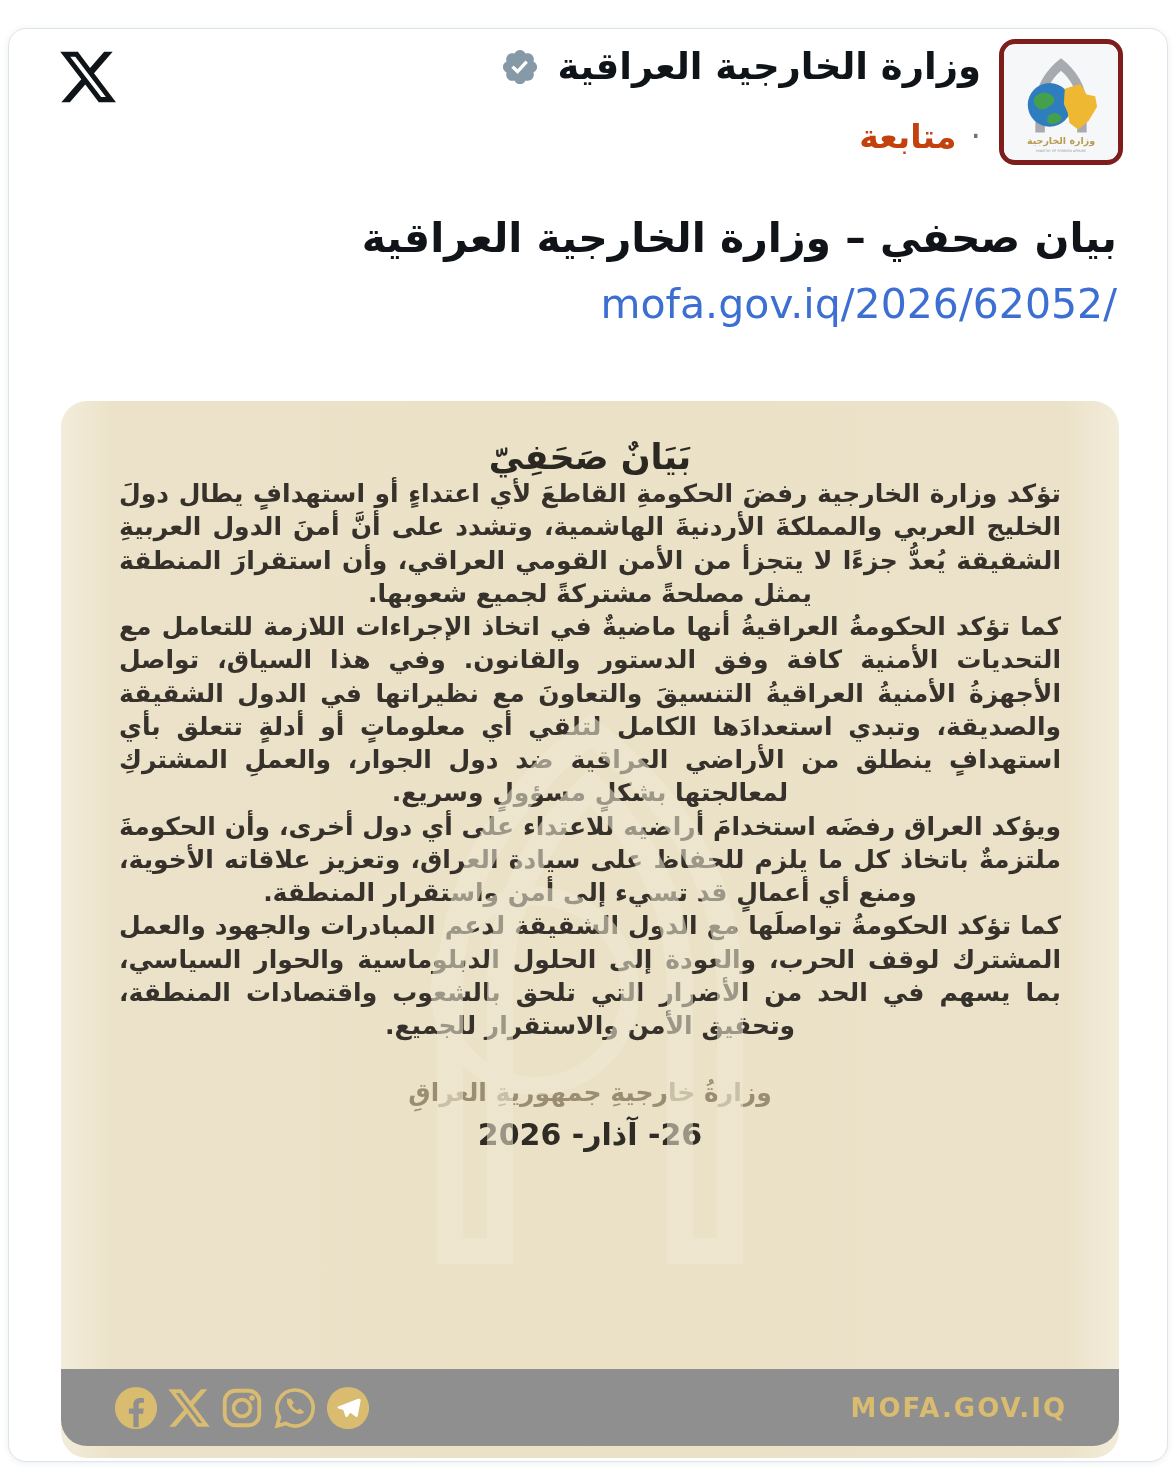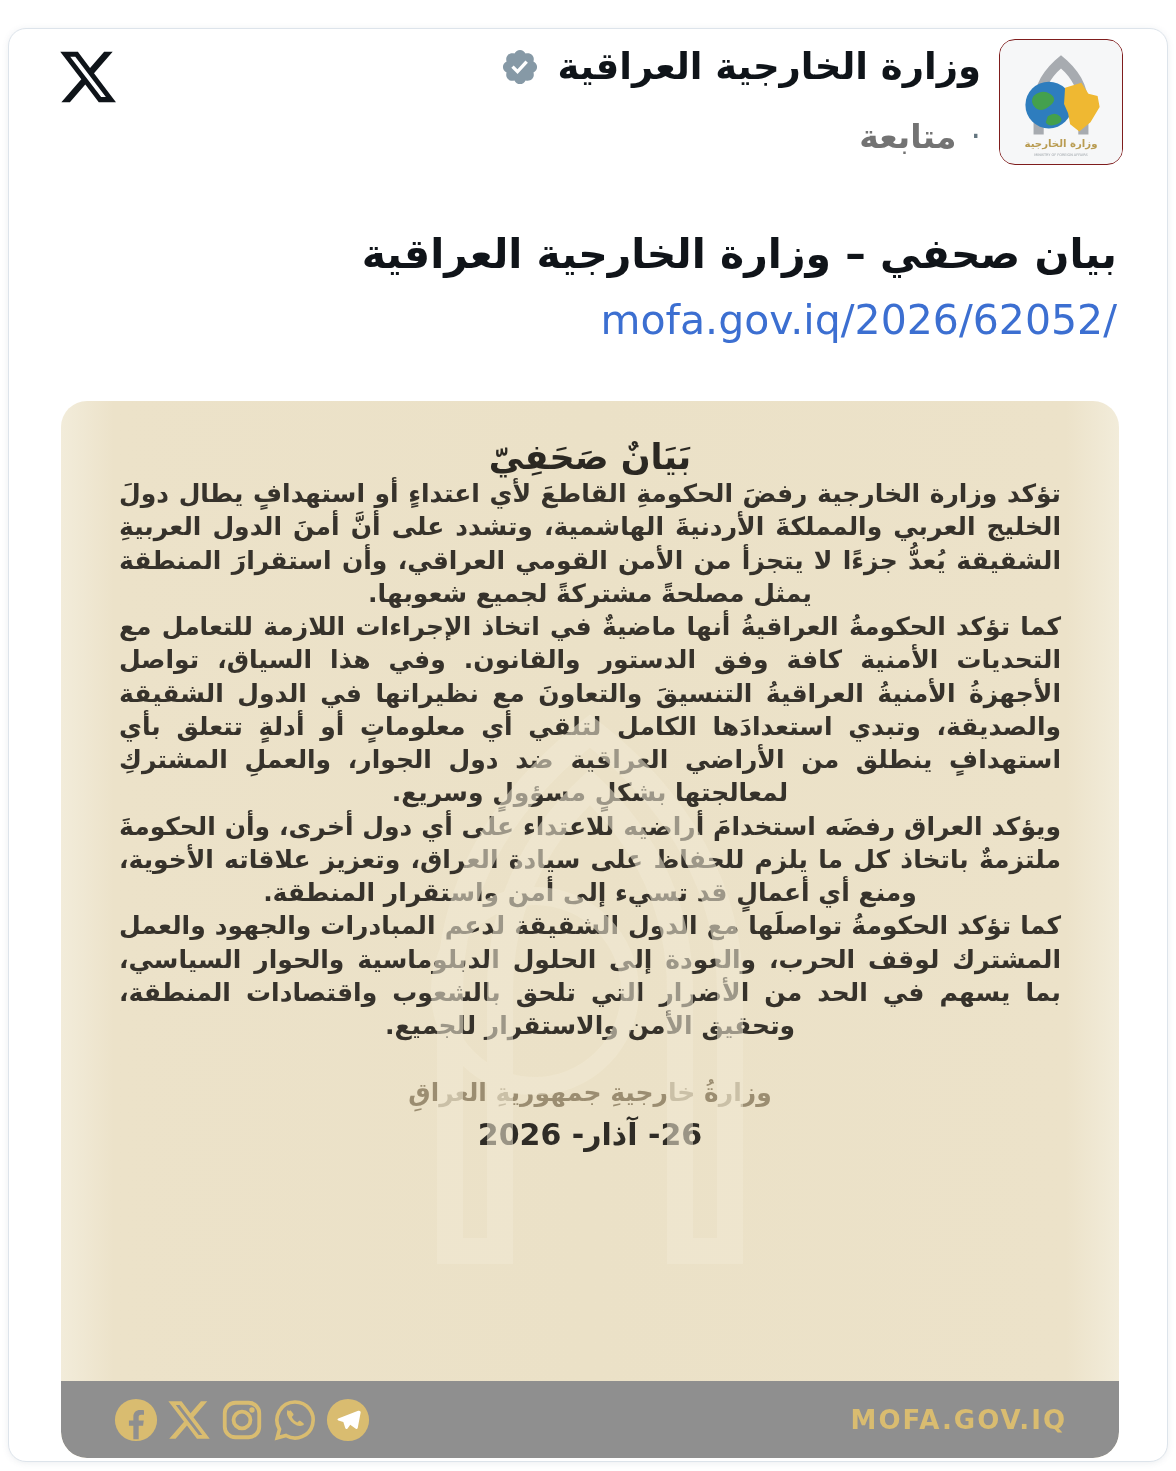"متابعة" .follow-link { color: #737373 -> #c2410c }
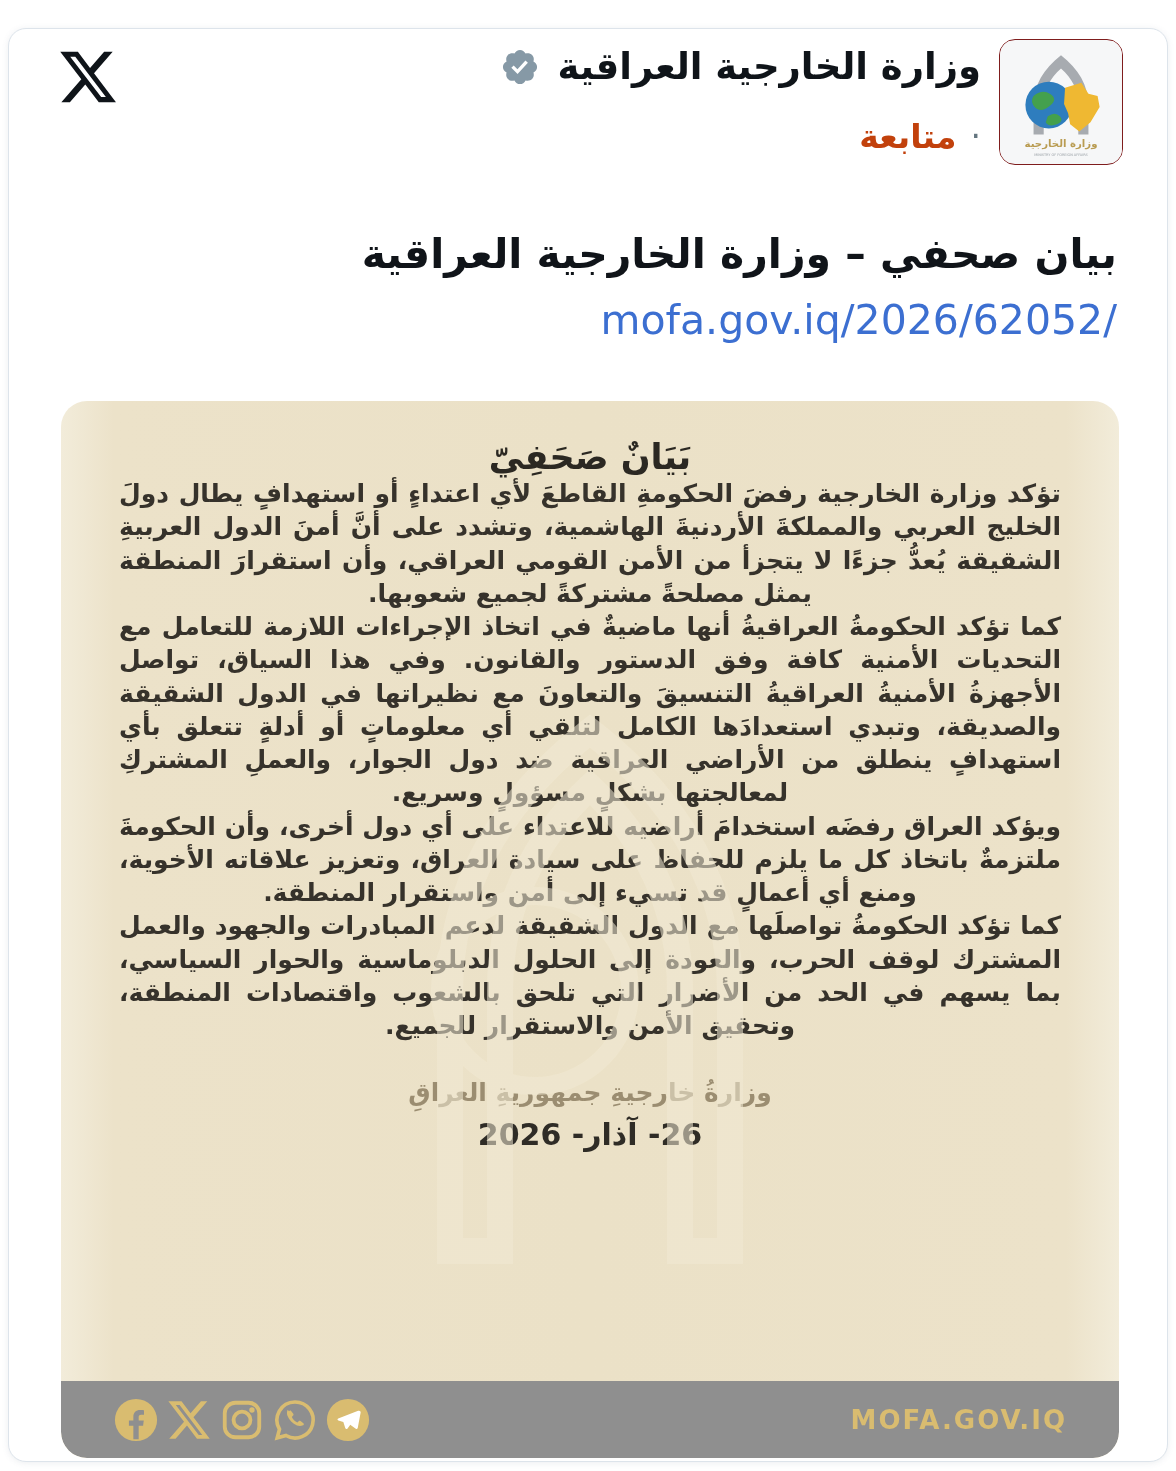"وزارة الخارجية" .avatar { border: 1px solid #7f1d1d -> 5px solid #7f1d1d }
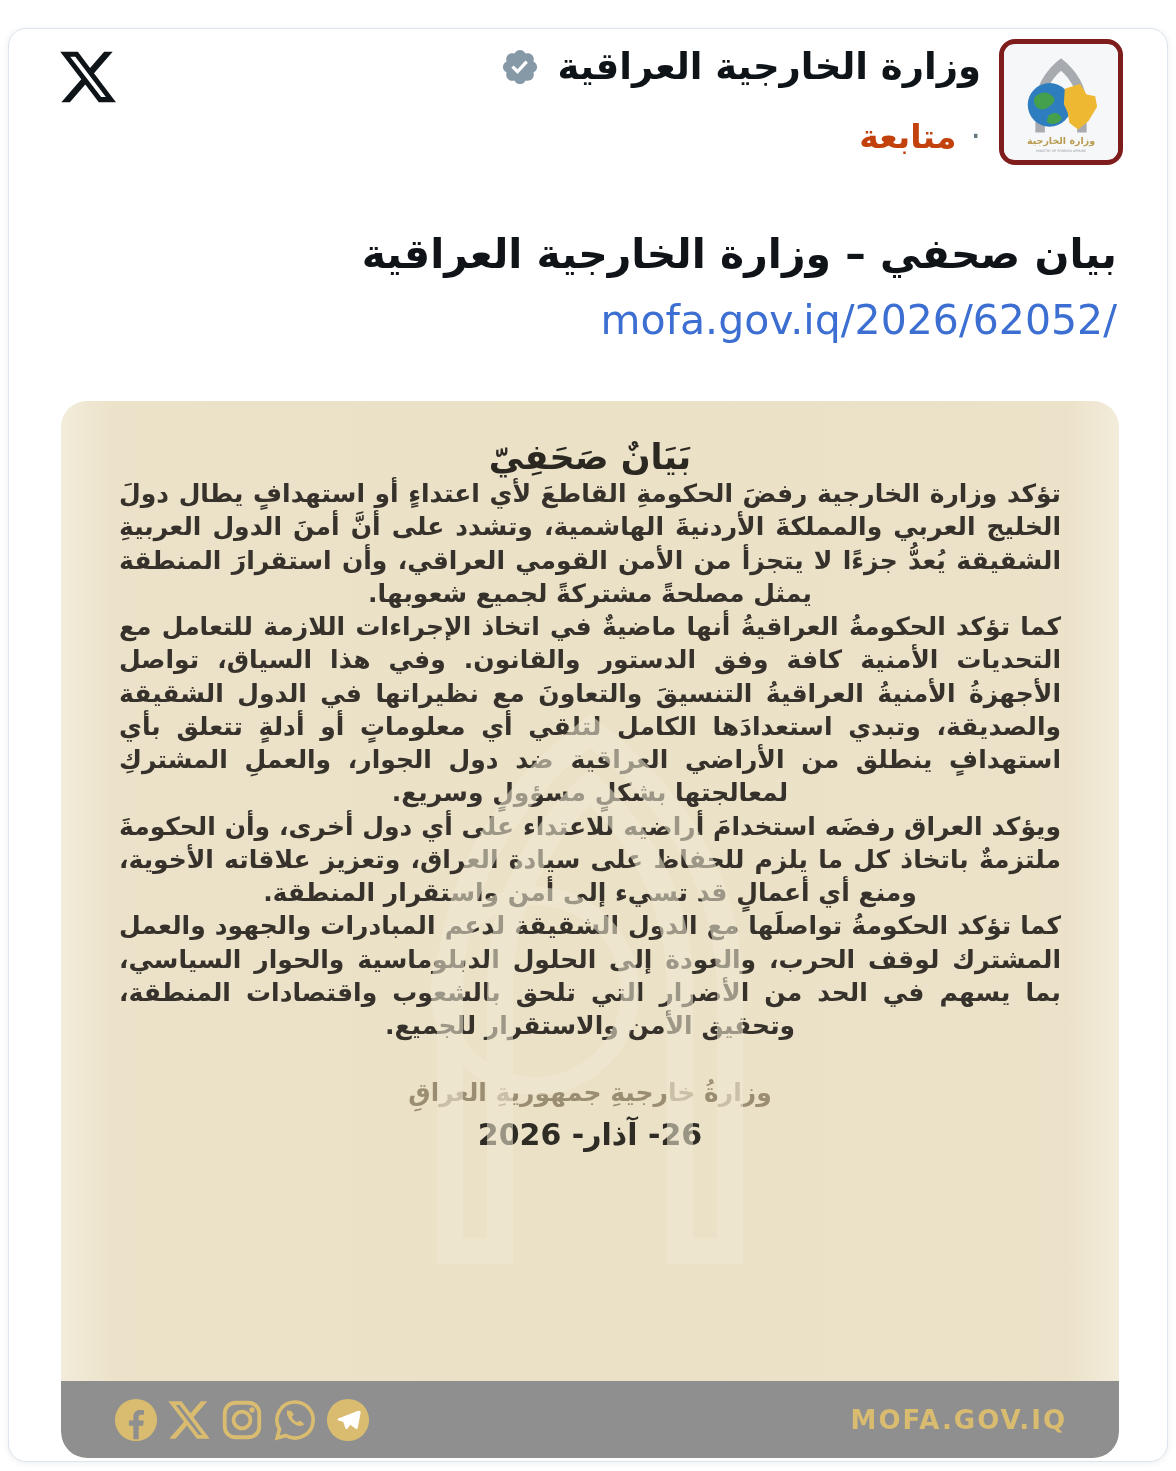"بيان صحفي – وزارة الخارجية" .tweet-body { margin-top: 16px -> none }
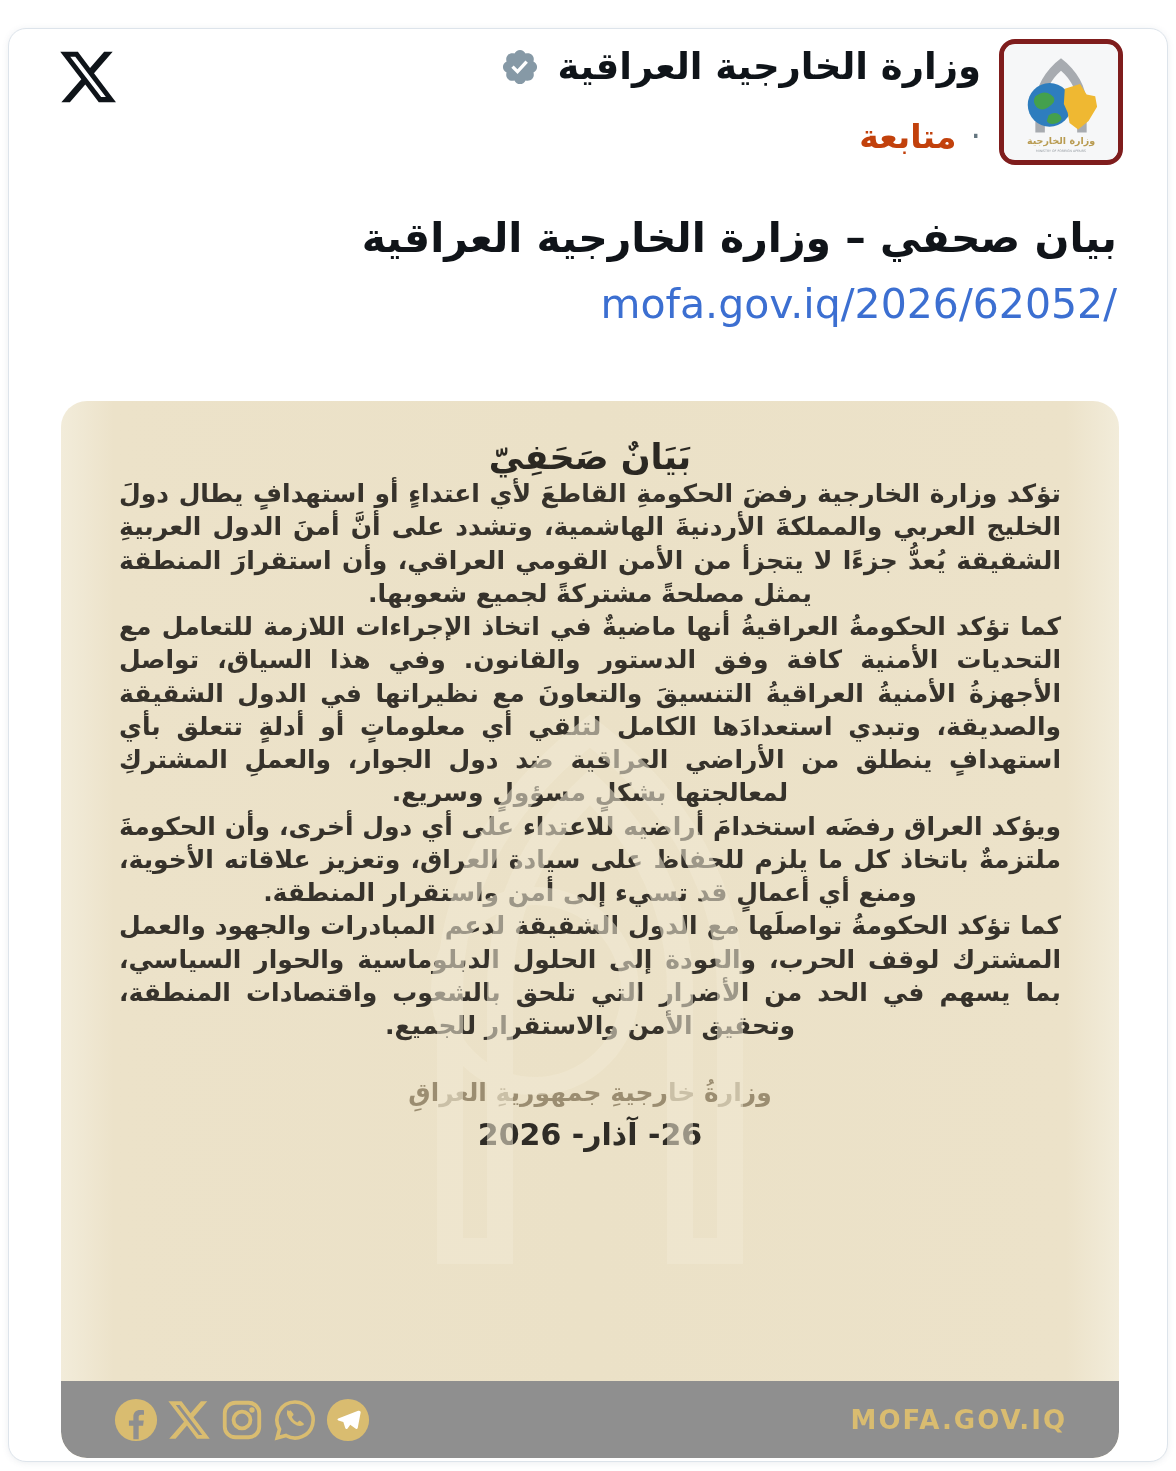"MOFA.GOV.IQ" .statement-footer { bottom: 0 -> 12px }
